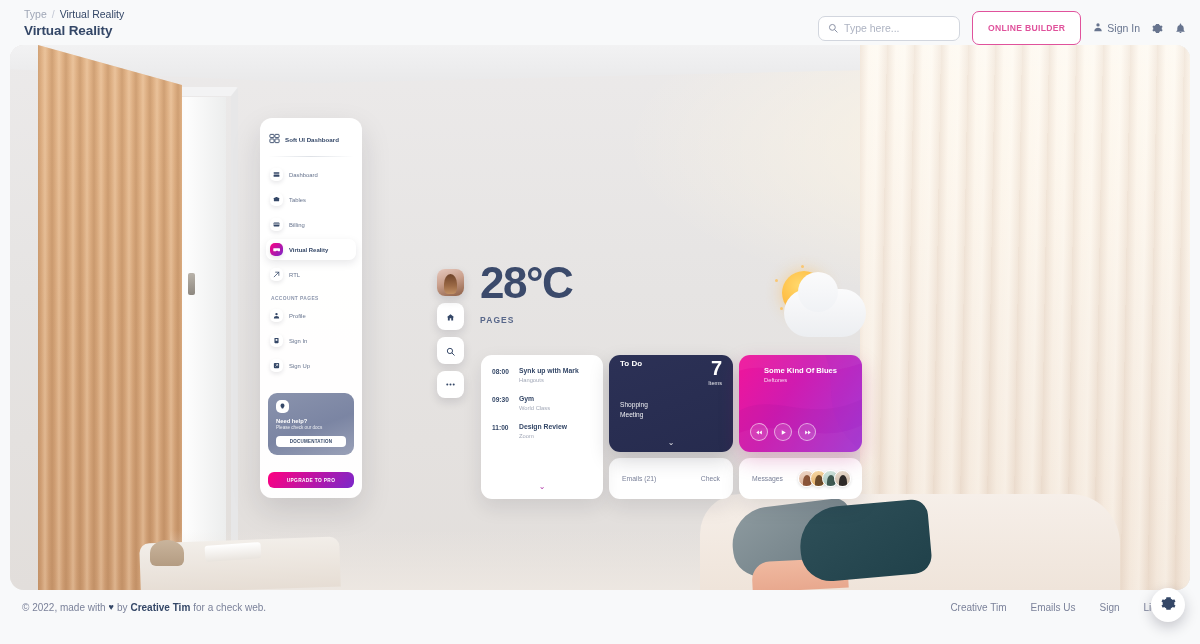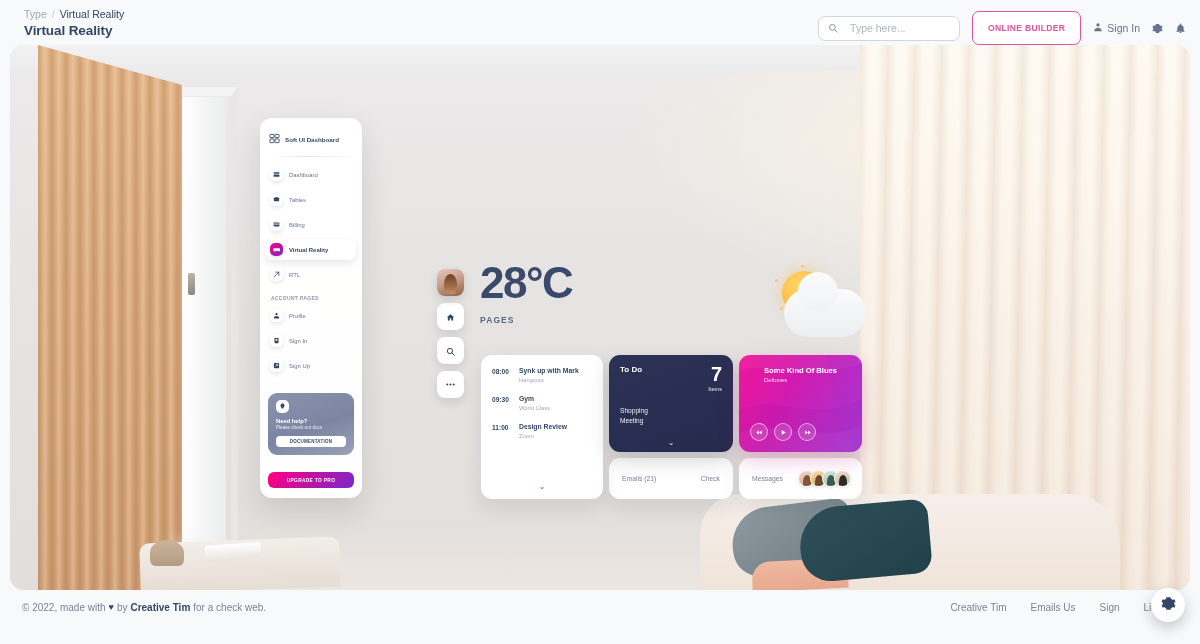"Type here..." .searchbox { gap: 12px -> 6px }
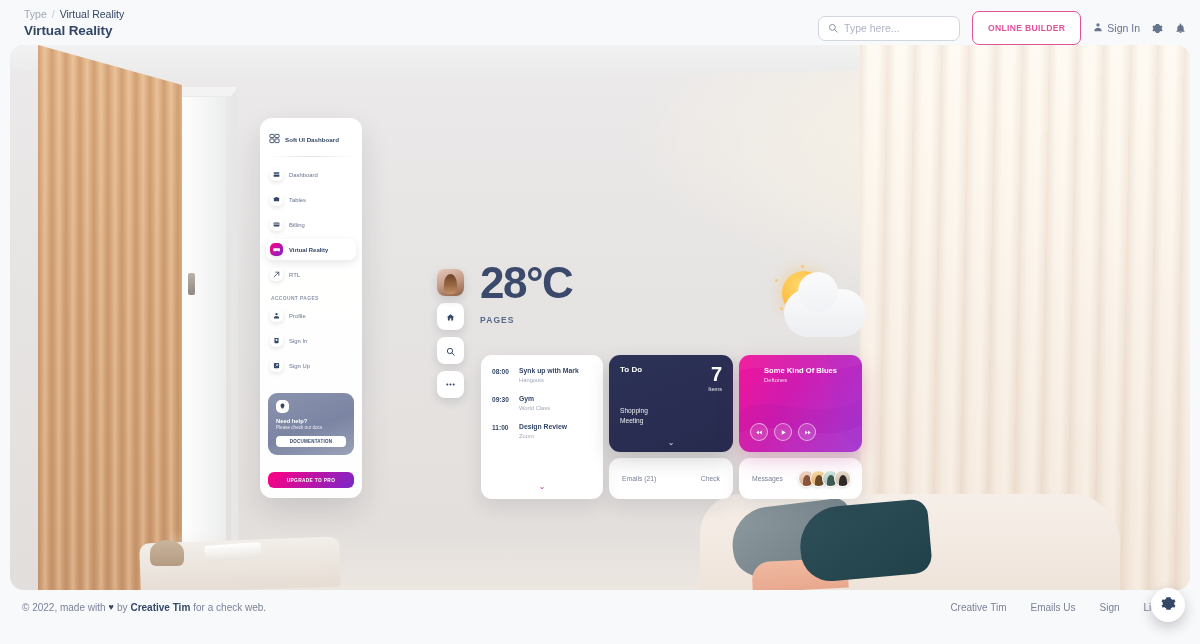"To Do" .card-todo { padding: 10px 11px -> 4px 11px }
